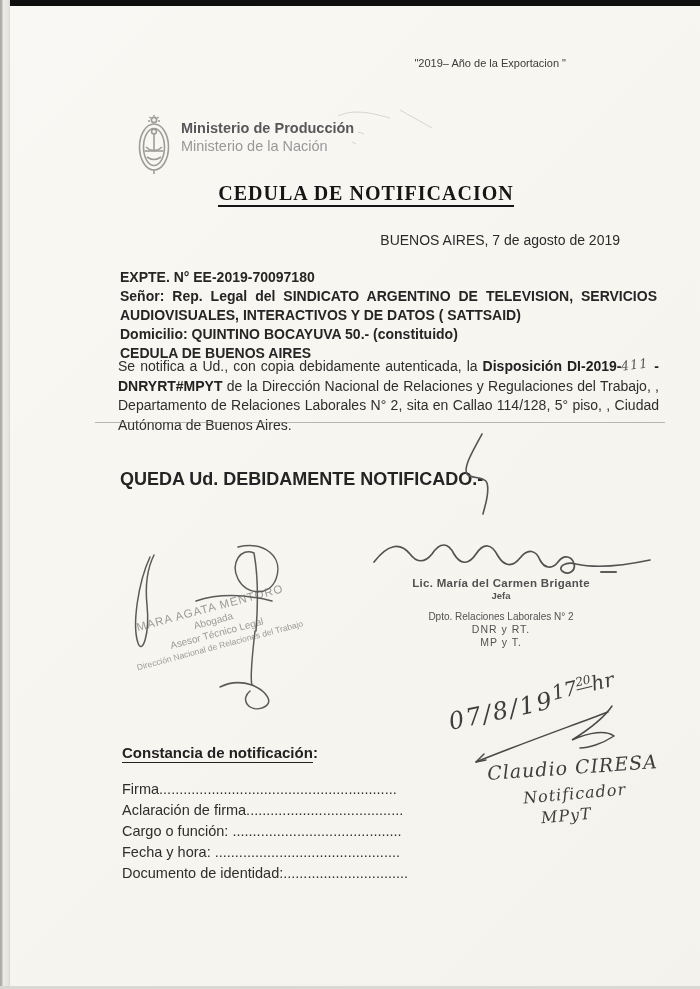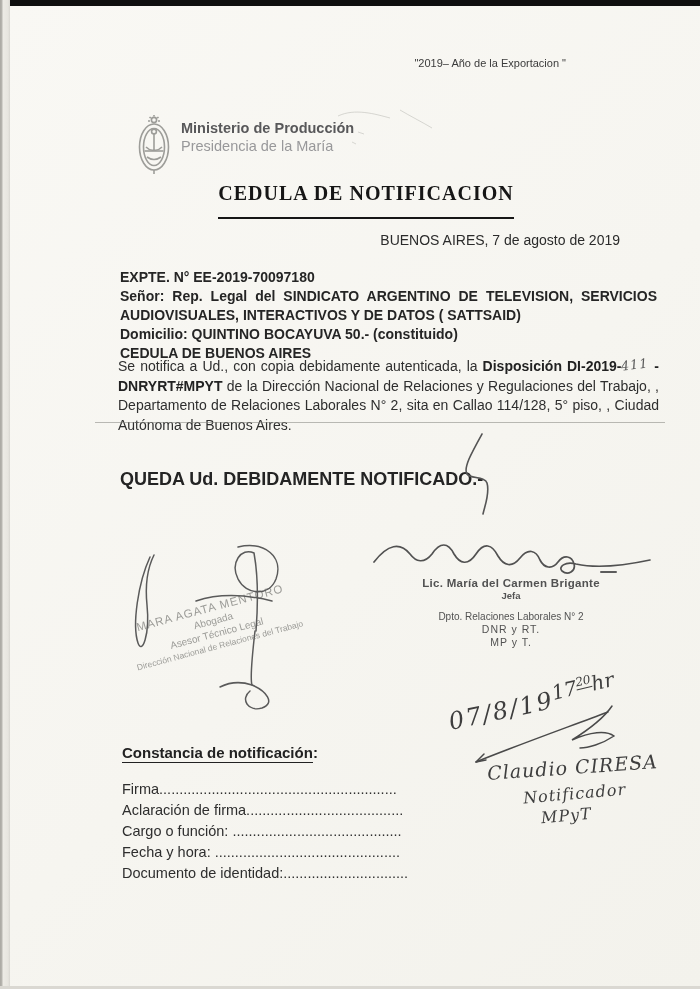"Presidencia de la María" div.l3 { text: Presidencia de la María -> Ministerio de la Nación }
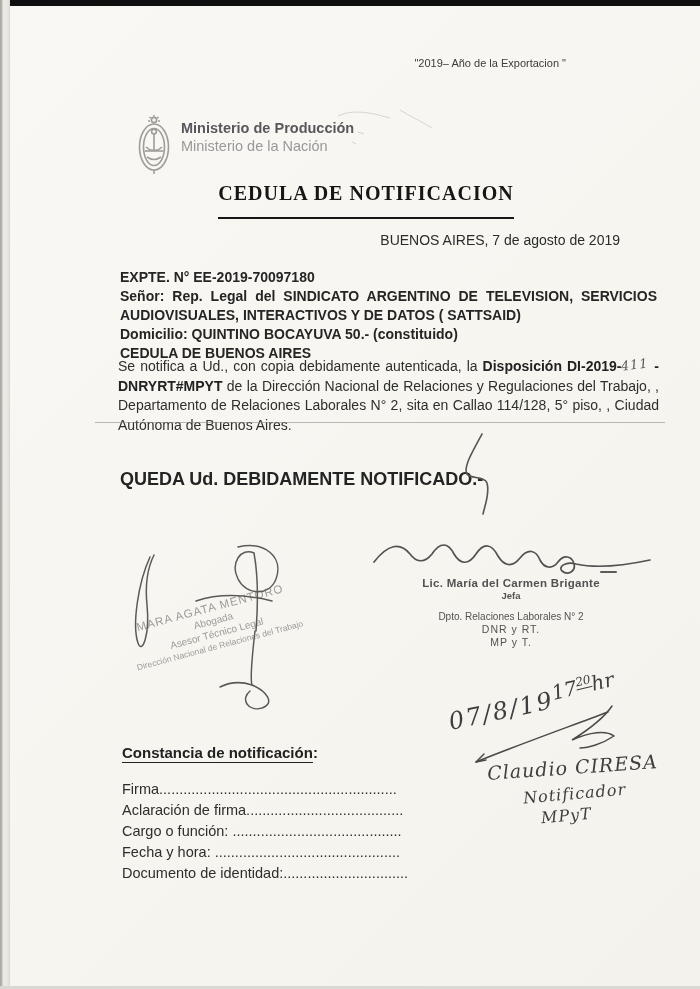"CEDULA DE NOTIFICACION" .doc-title { padding-bottom: 13px -> 1px }
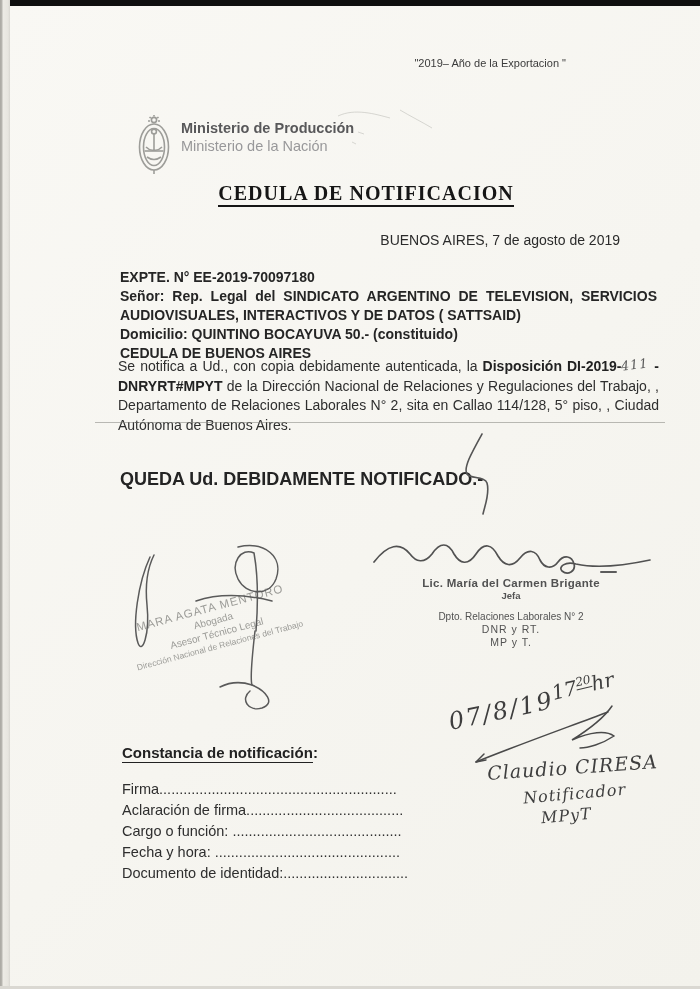"Lic. María del Carmen Brigante" .right-stamp { left: 396px -> 386px }
